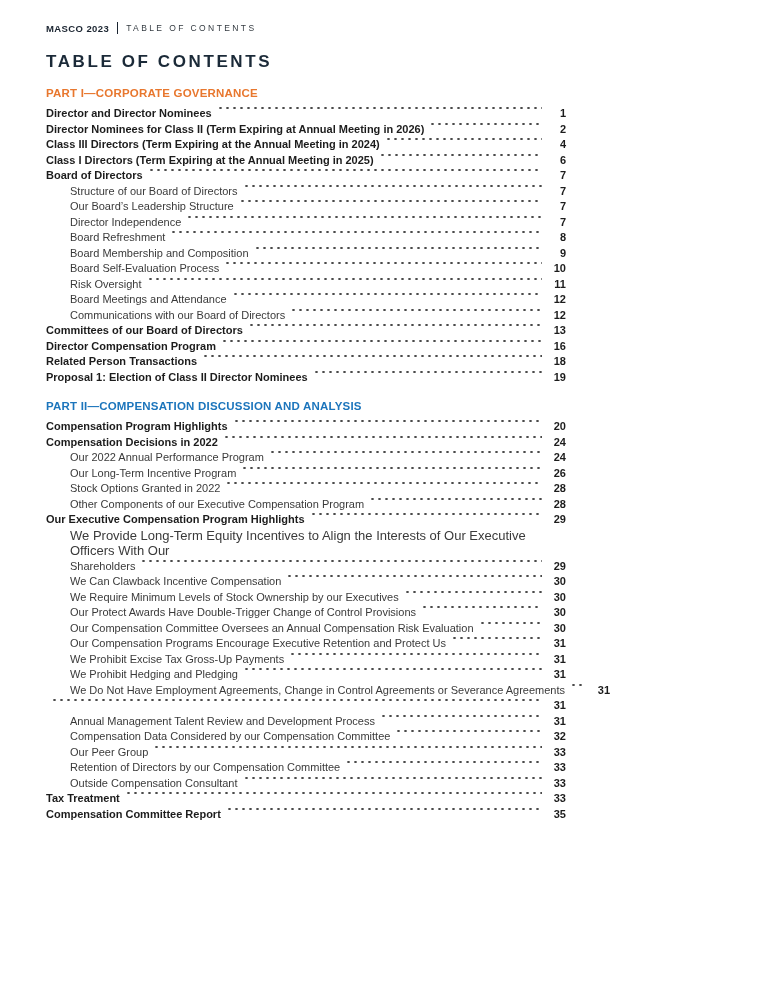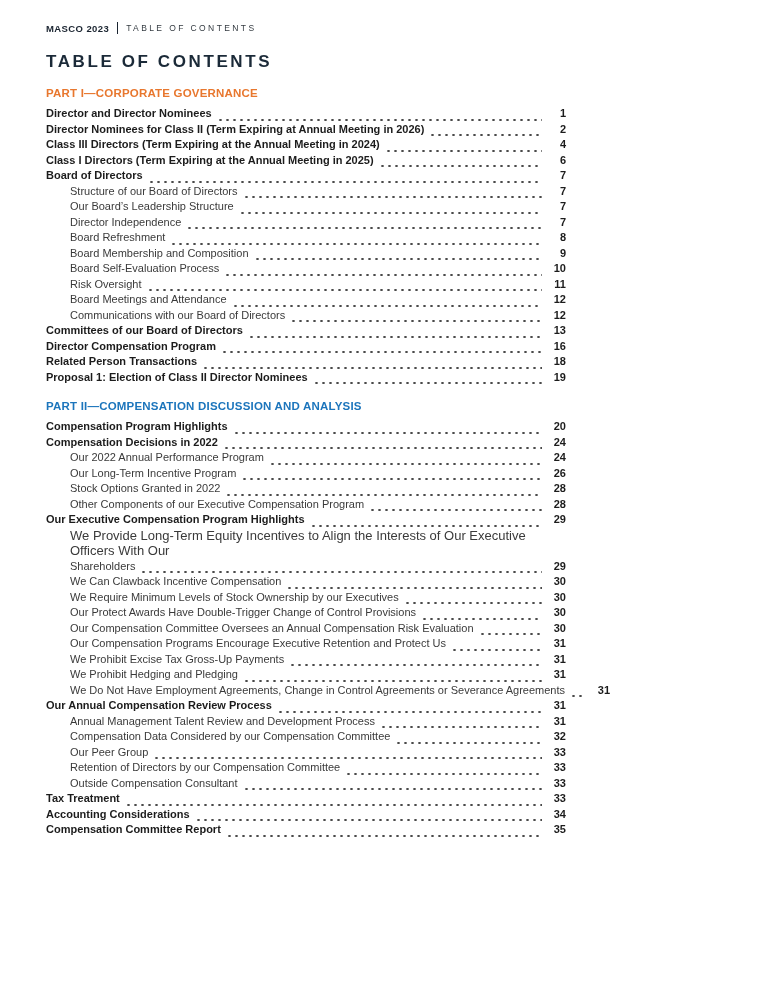"Director and Director Nominees" .toc-row { align-items: flex-end -> flex-start }
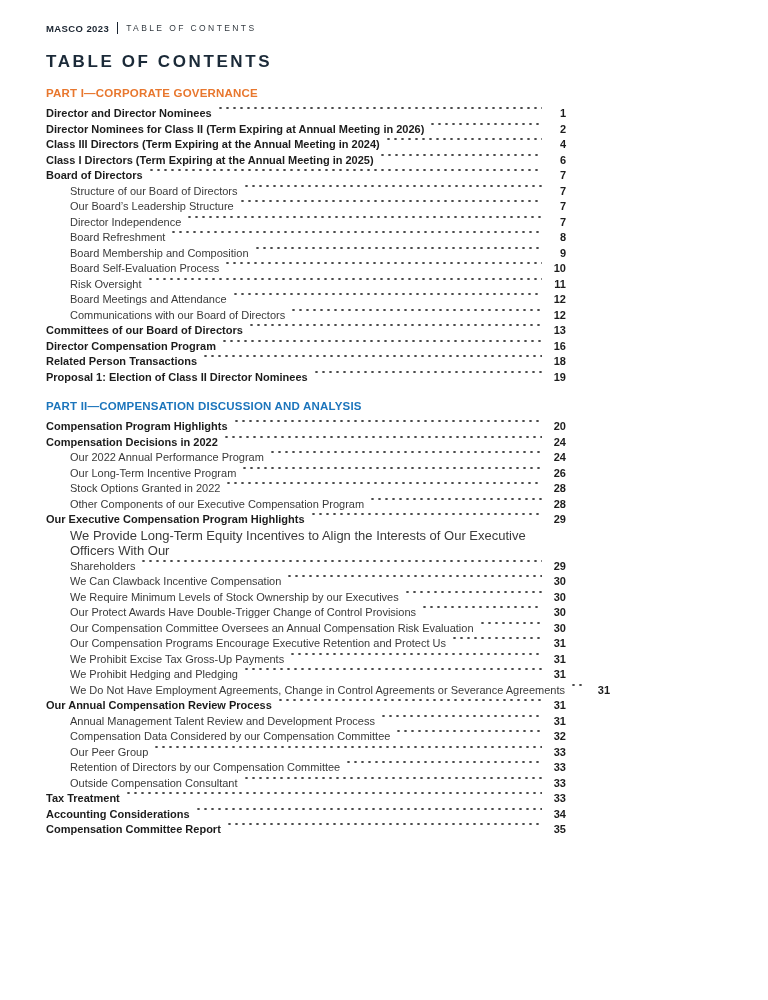"Our Annual Compensation Review Process" span.toc-label { html: <span>Our Annual Compensation Review Process</span> -> none }
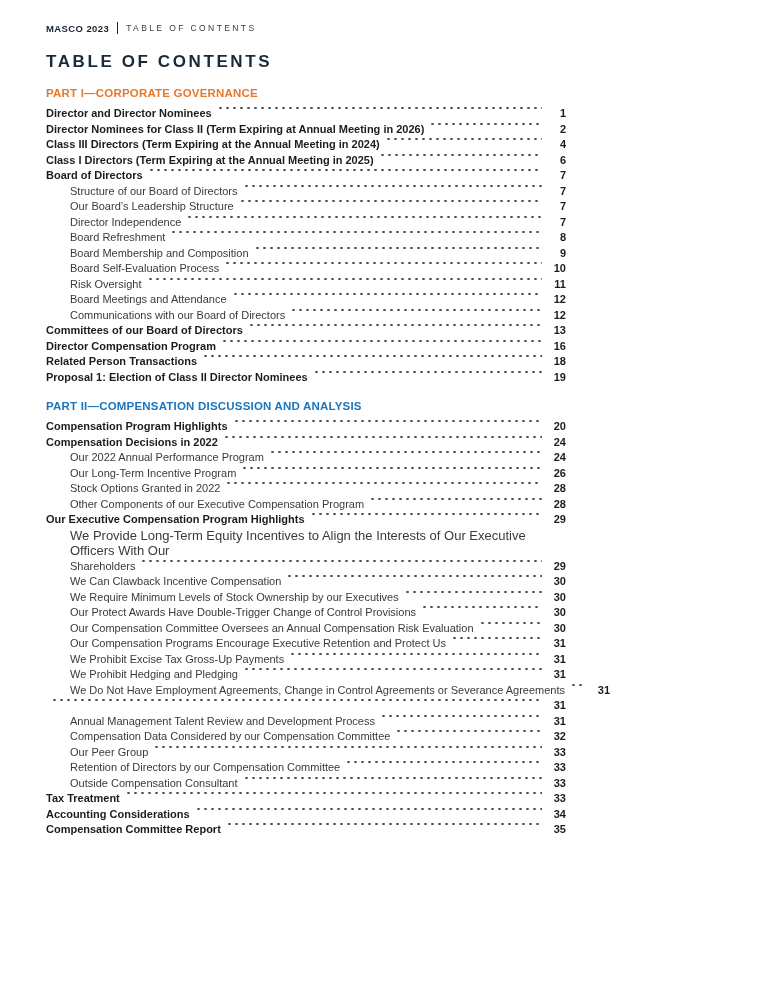"Accounting Considerations" div.toc-row { html: <div> <span>Accounting Considerations</span> <span></span> <span>34</span> </div> -> none }
